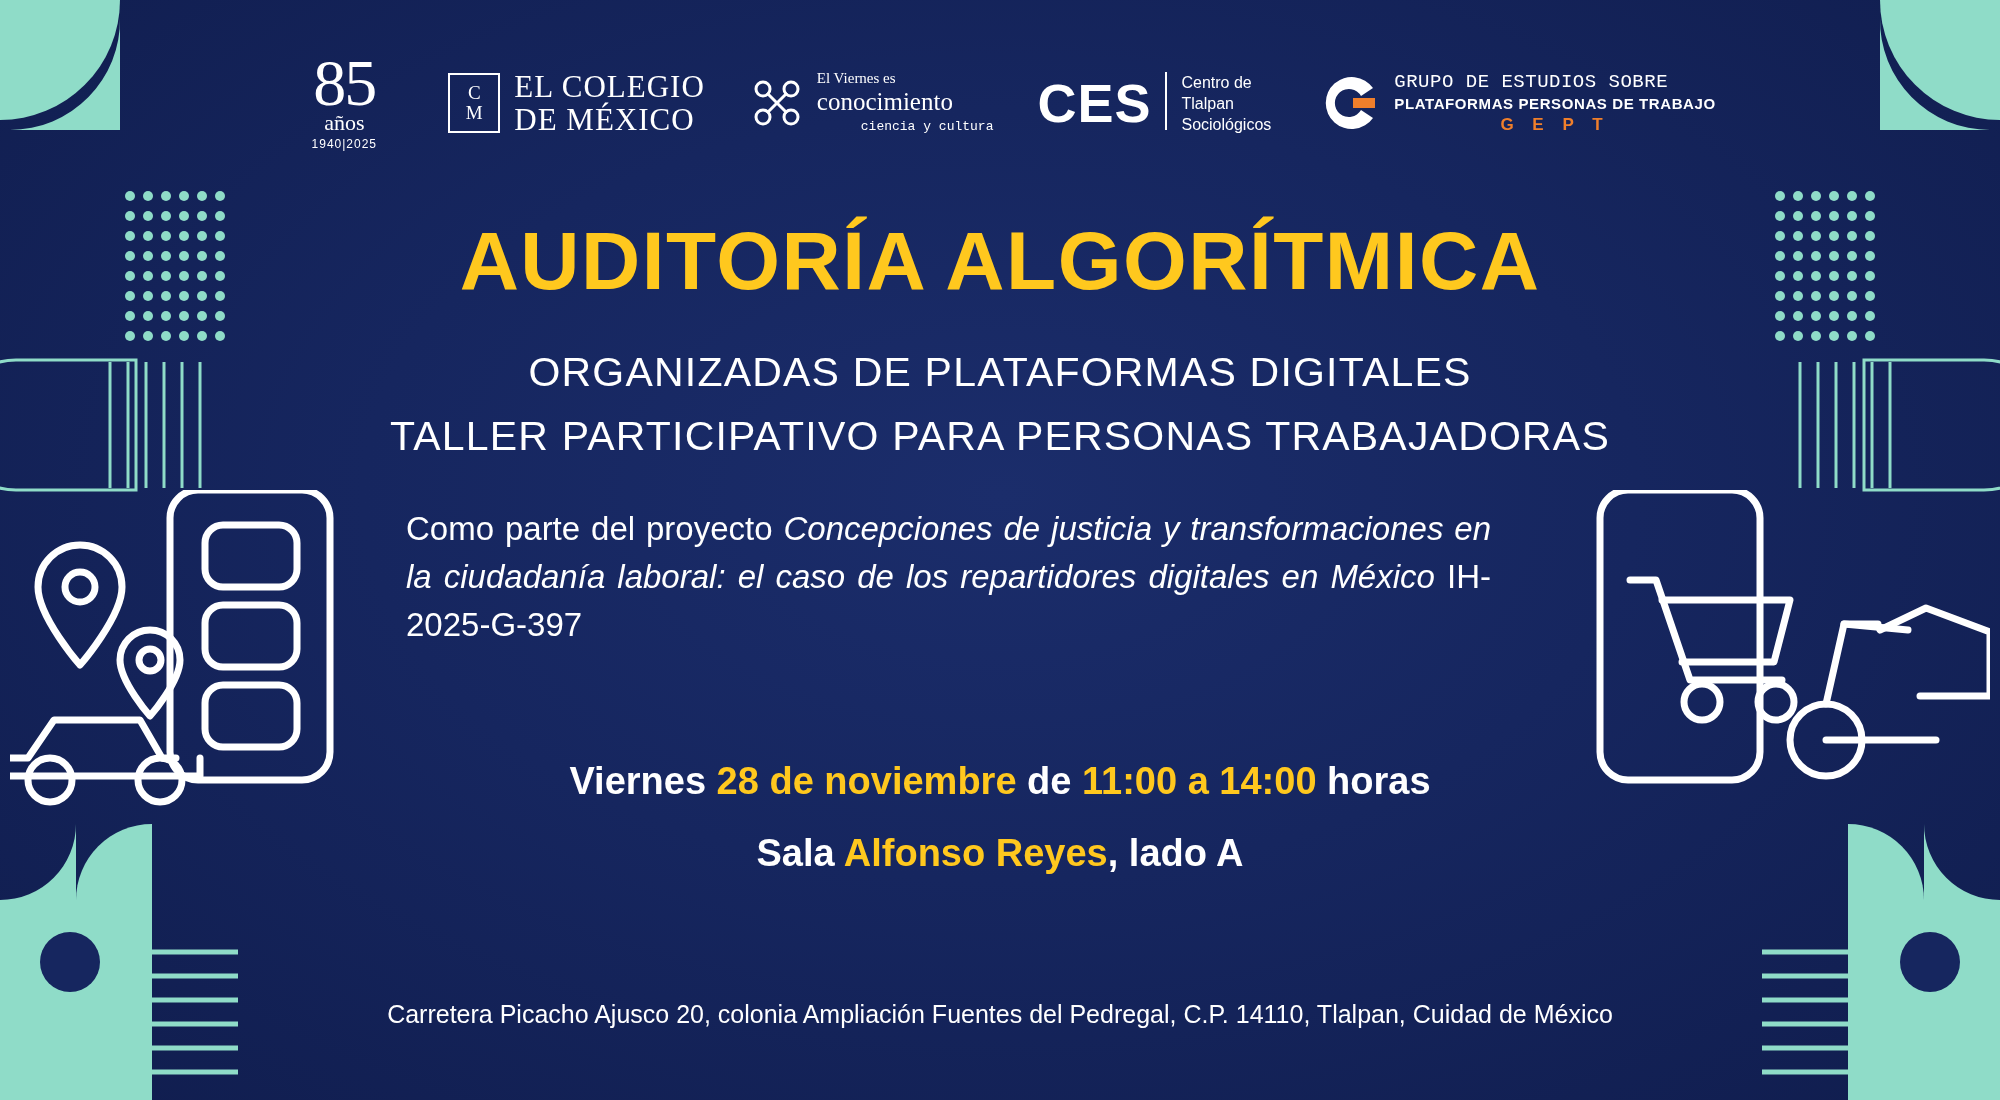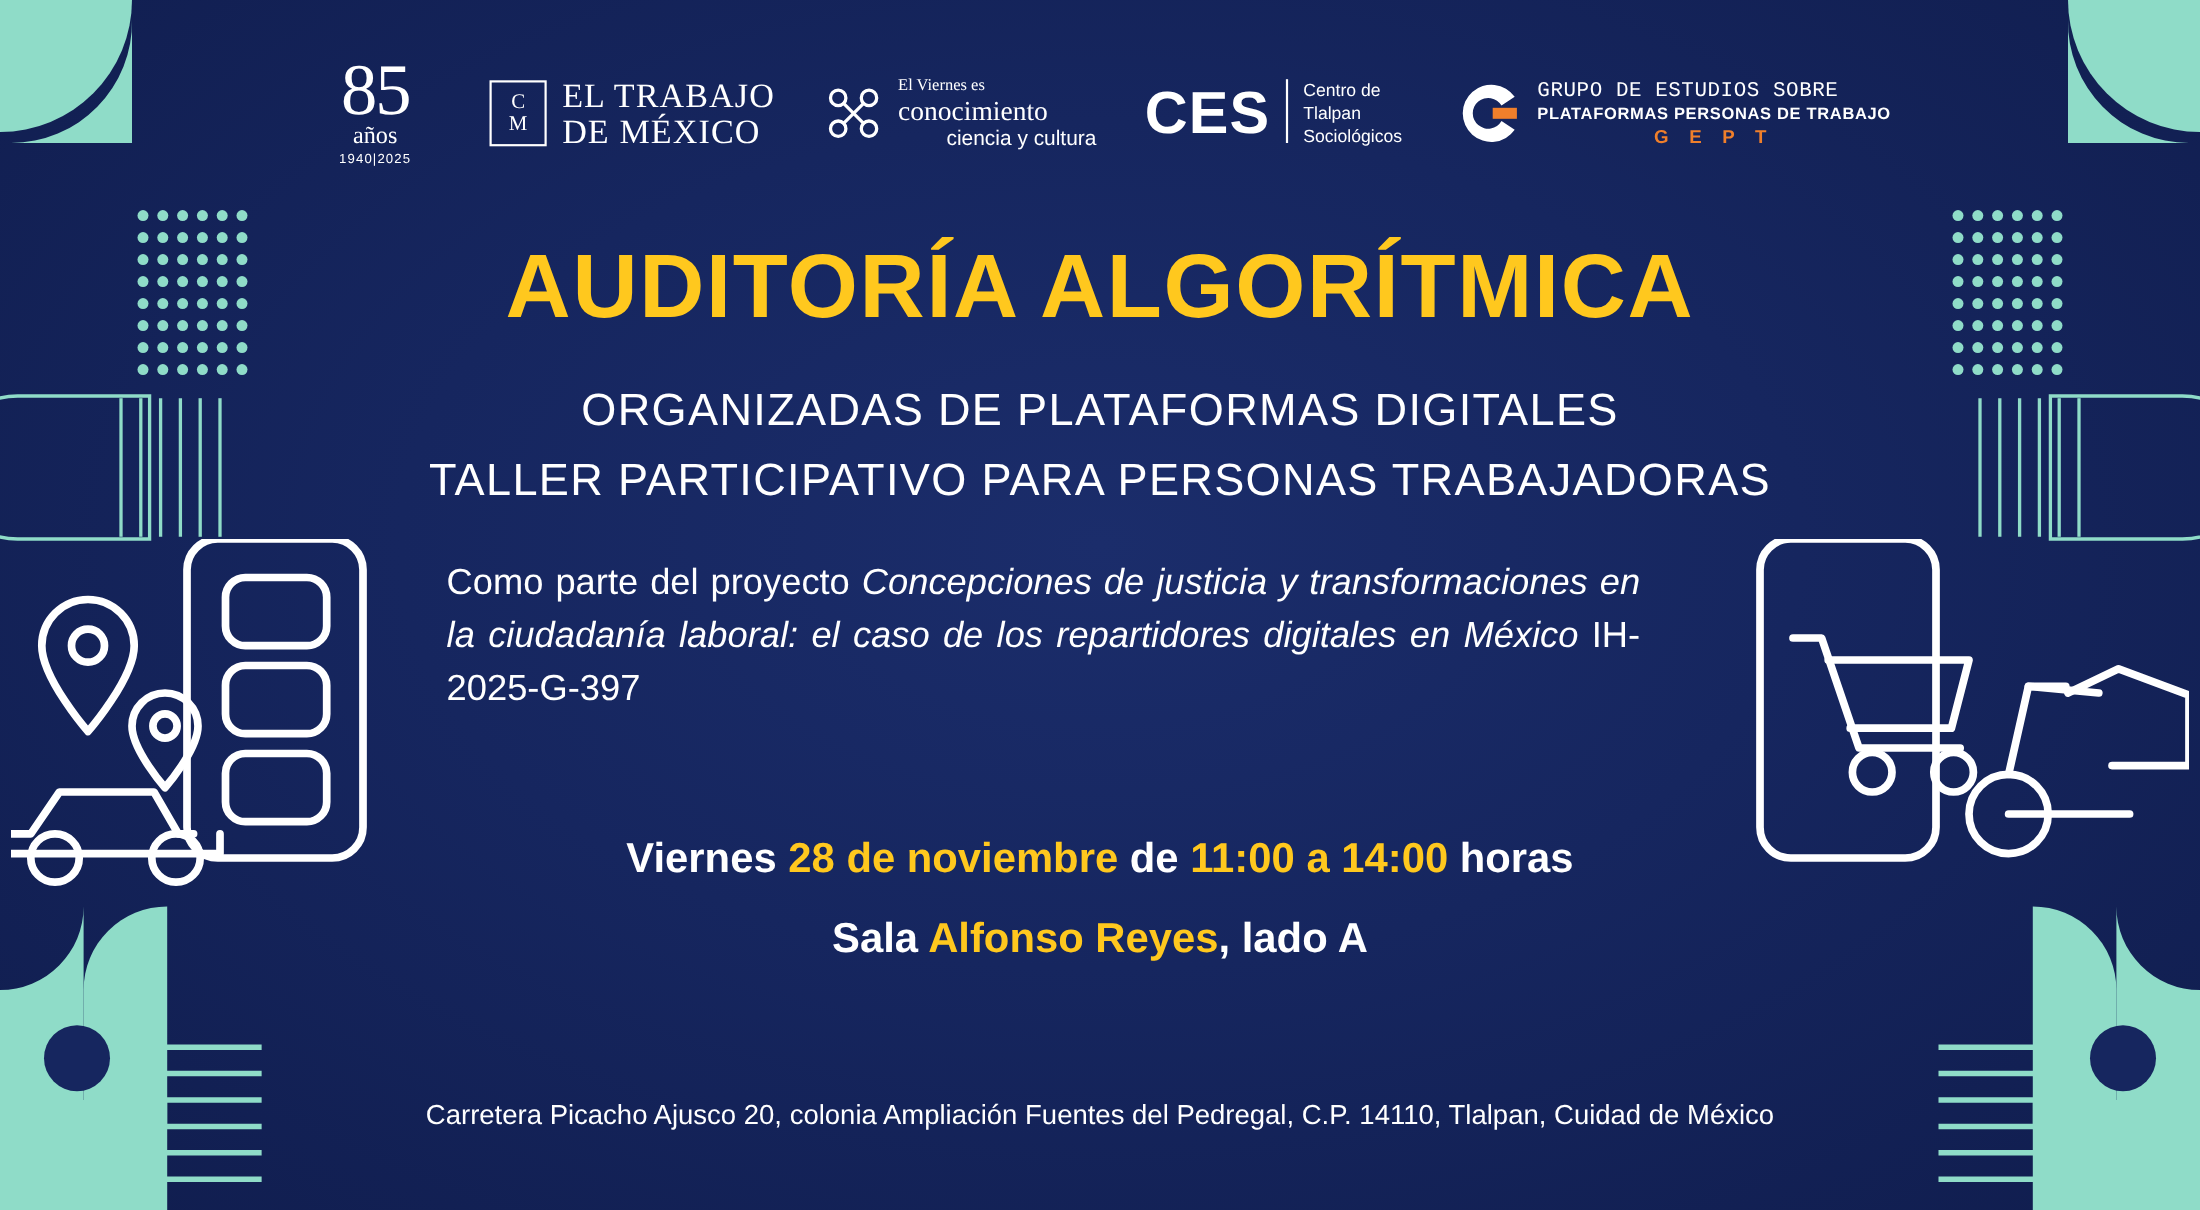"EL TRABAJO" div.colmex-text { text: TRABAJO -> COLEGIO }
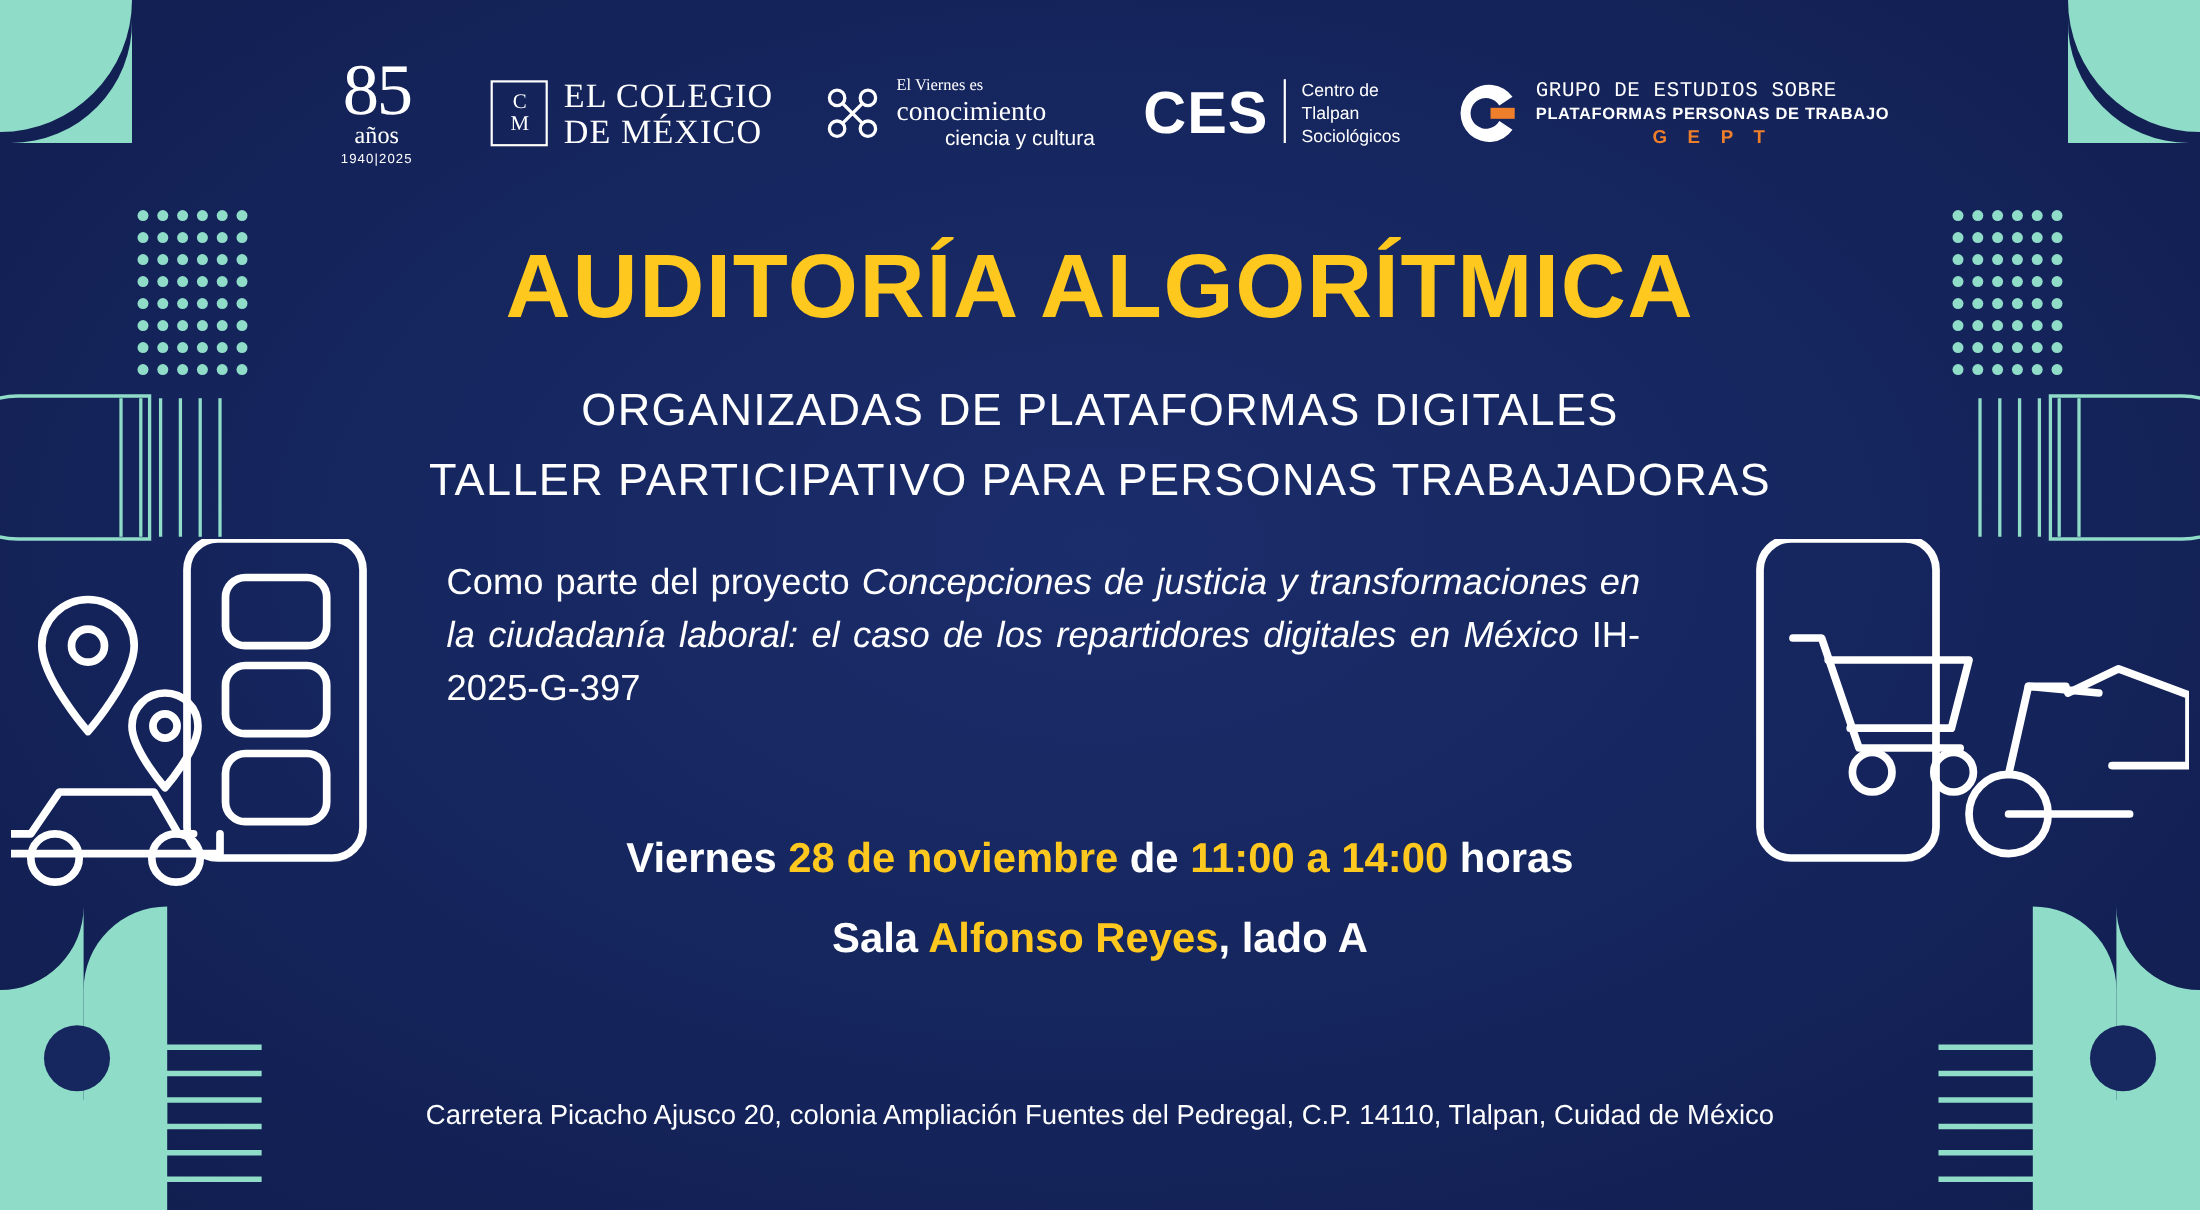"ciencia y cultura" .conoc-text .l3 { font-family: Liberation Sans, sans-serif -> Liberation Mono, monospace; font-size: 19px -> 13px }
